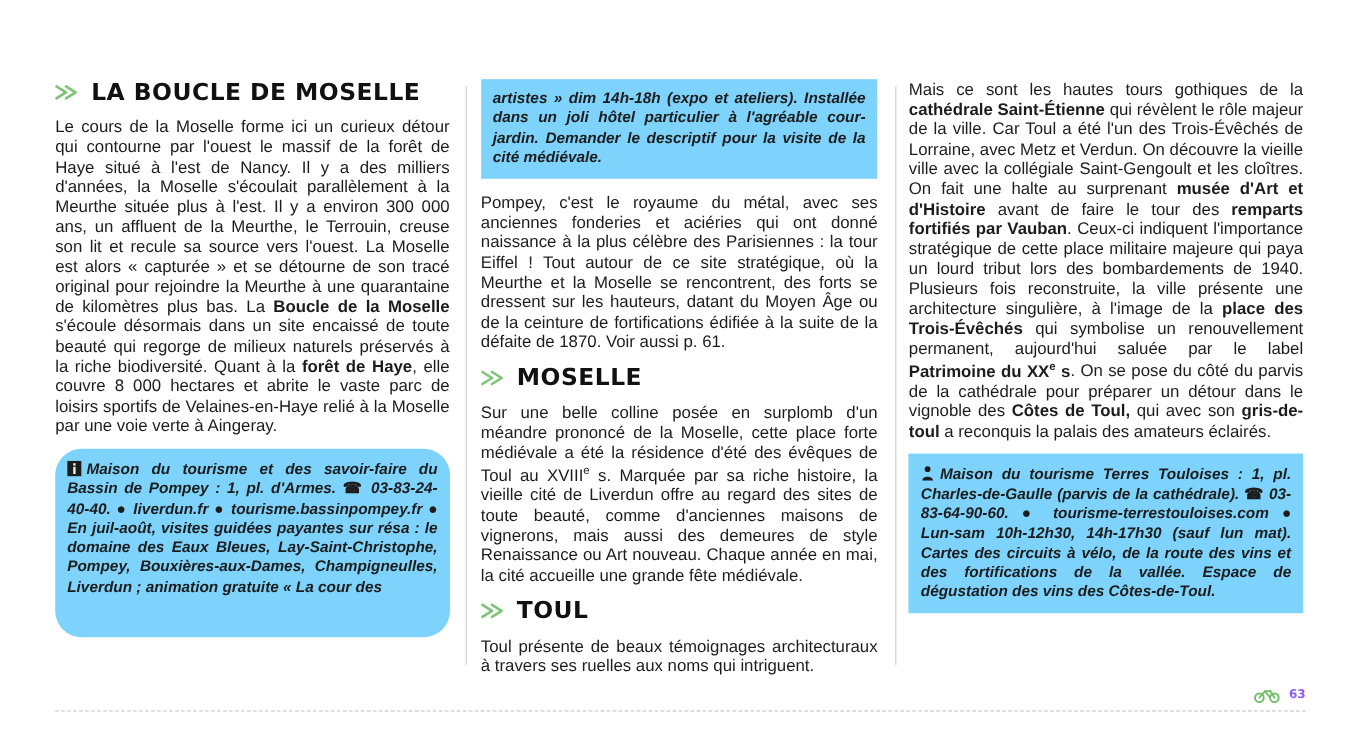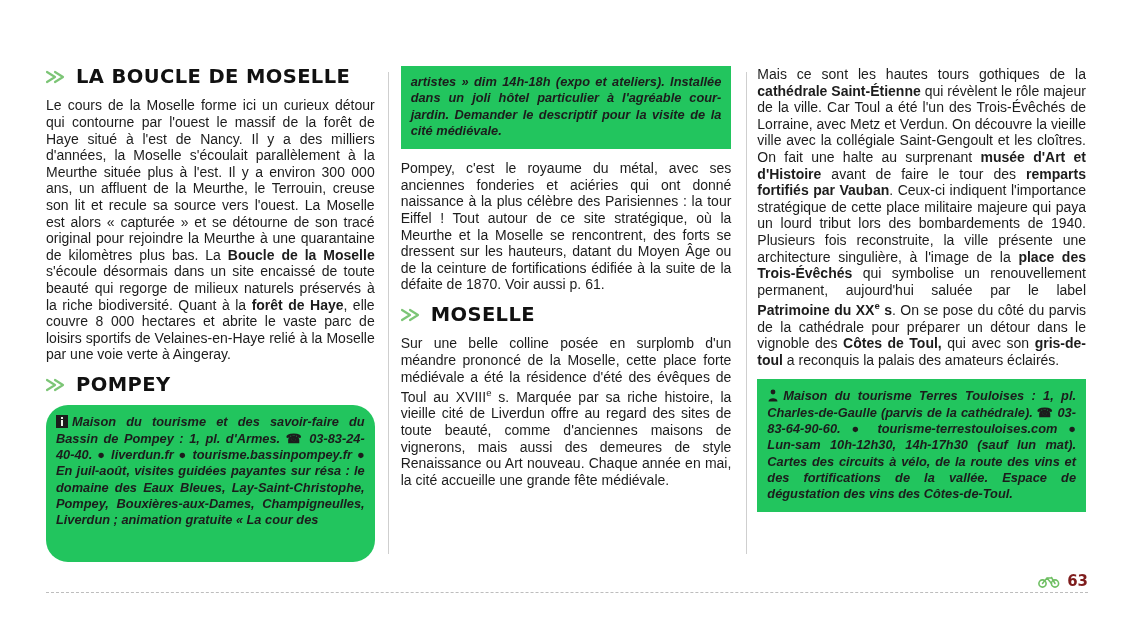"artistes » dim 14h-18h (expo" .green-box { background: #22c55e -> #7dd3fc }
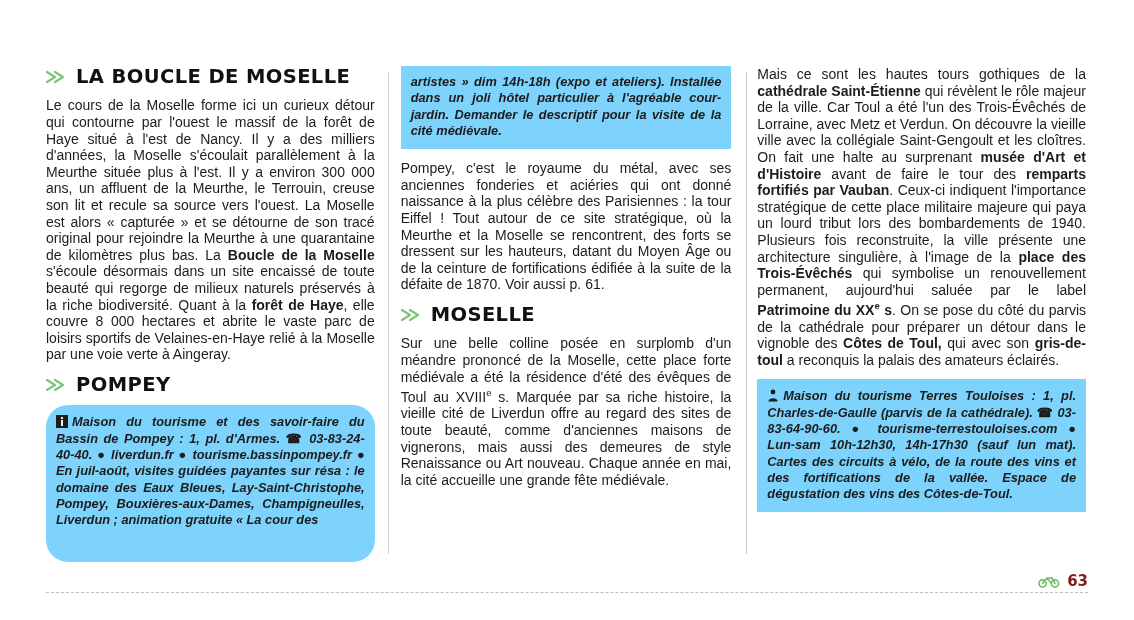"POMPEY" h2.section-head { html: <h2> <span> <svg> <path></path> <path></path> </svg> </span> <span>POMPEY</span> </h2> -> none }
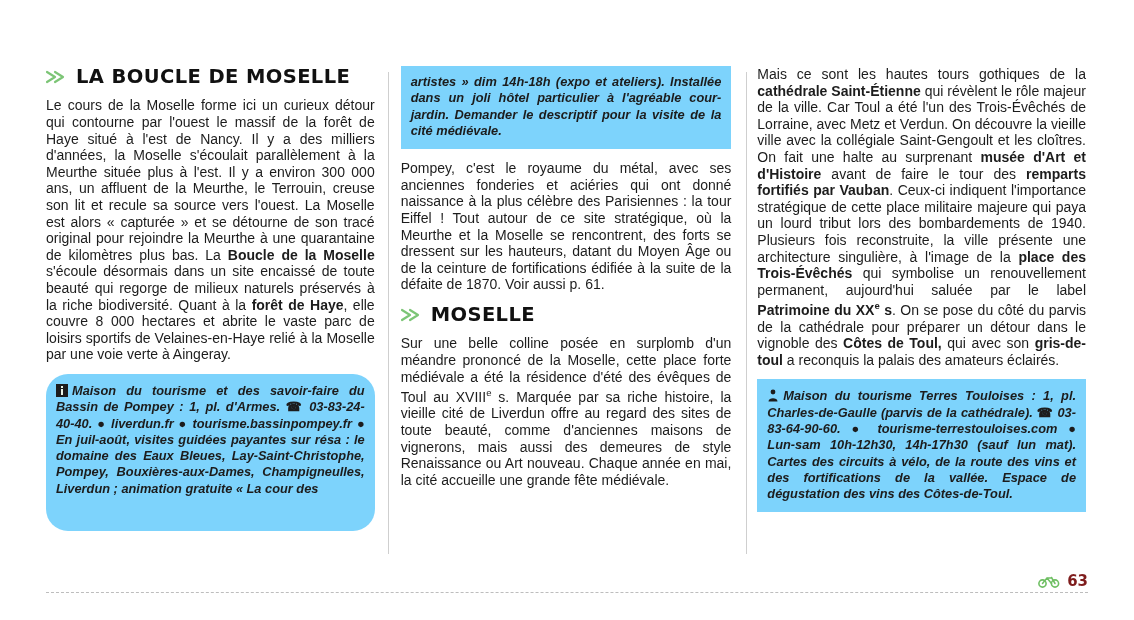"TOUL" h2.section-head { html: none -> <h2> <span> <svg> <path></path> <path></path> </svg> </span> <span>TOUL</span> </h2> }
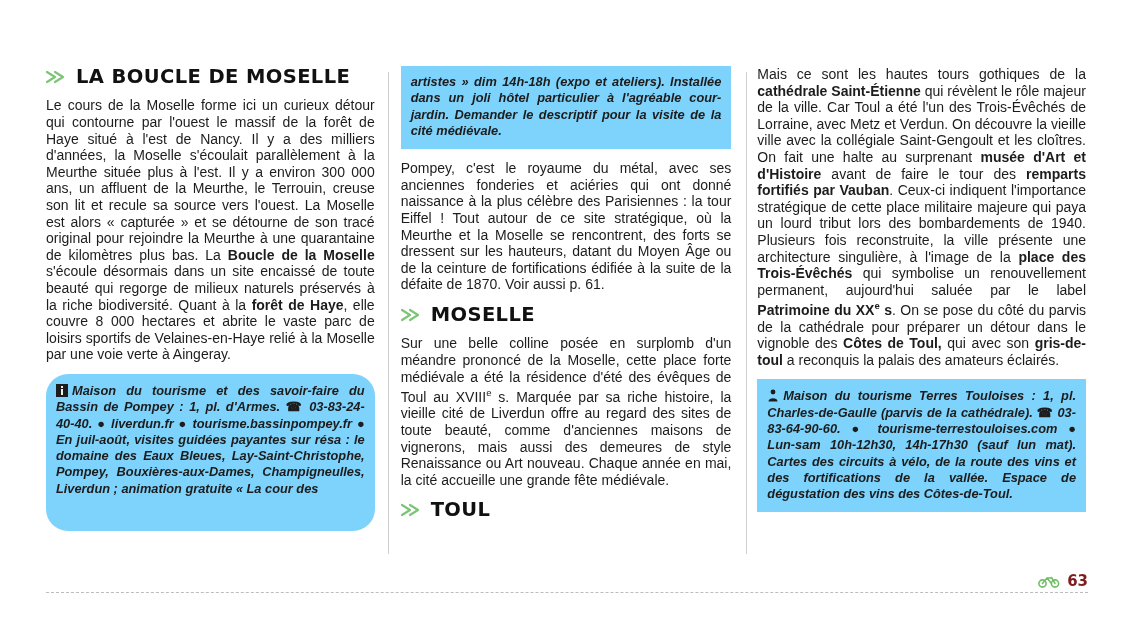"Toul présente de beaux témoignages" p.body { html: none -> <p>Toul présente de beaux témoignages architecturaux à travers ses ruelles aux noms qui intriguent.</p> }
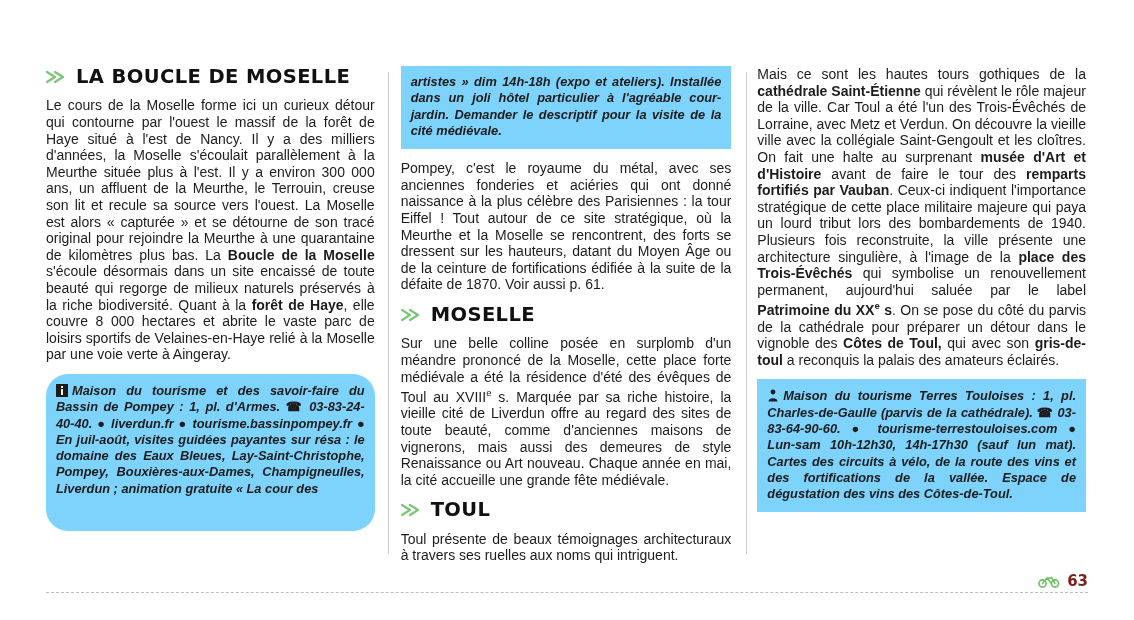"63" .page-num { color: #7f1d1d -> #8b5cf6; font-size: 15px -> 10px }
